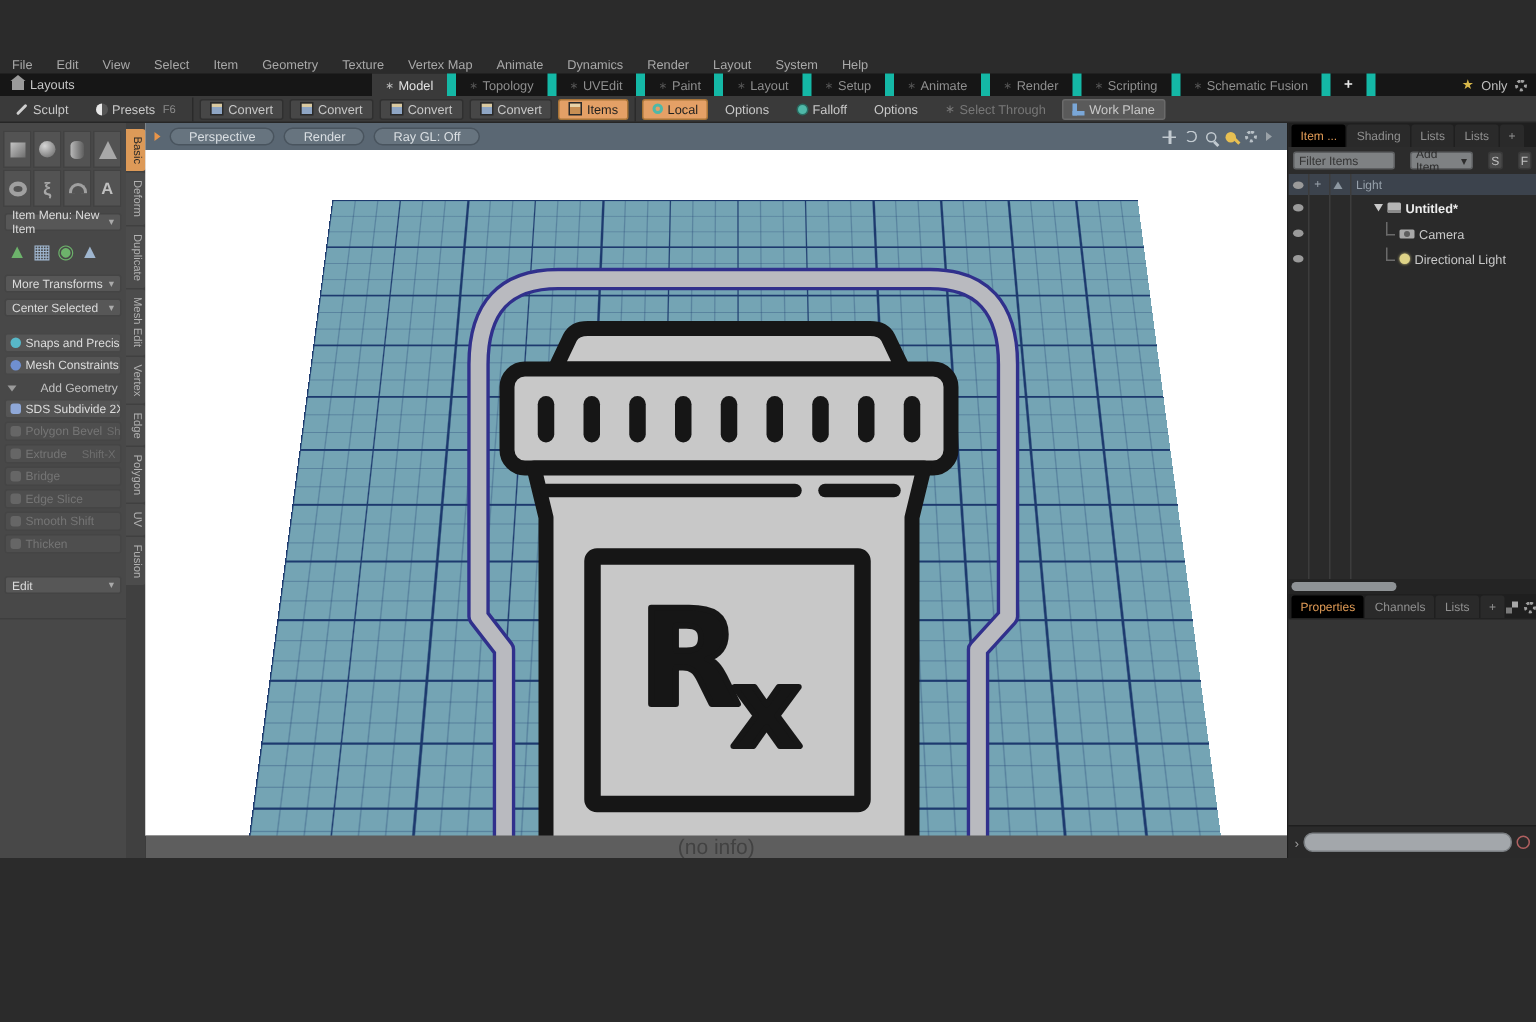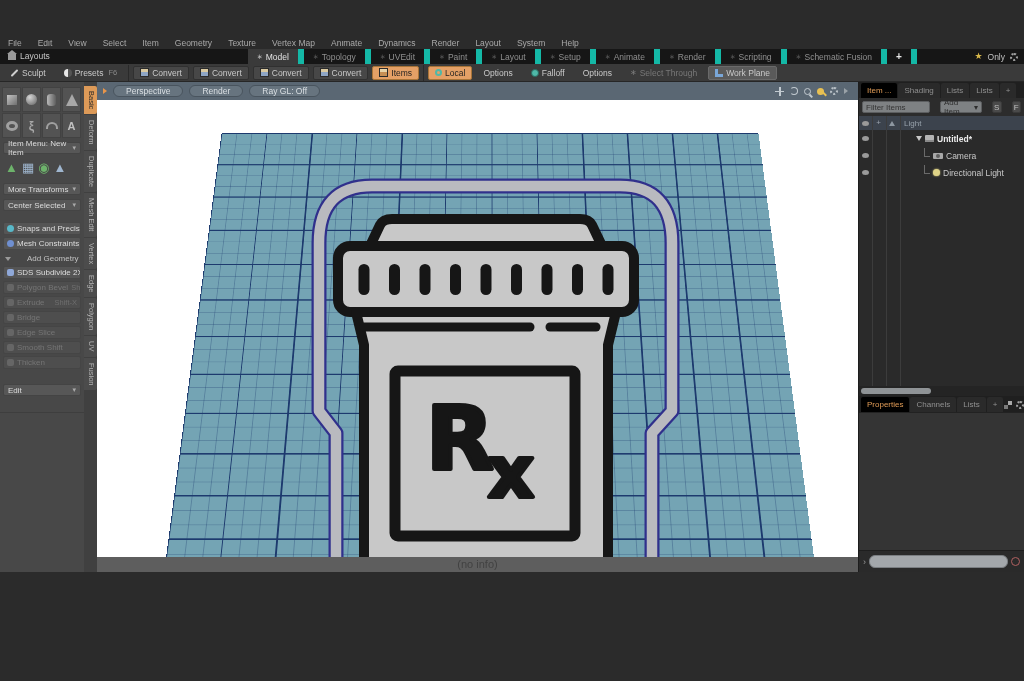"(no info)" .statusbar { font-size: 11px -> 14px }
